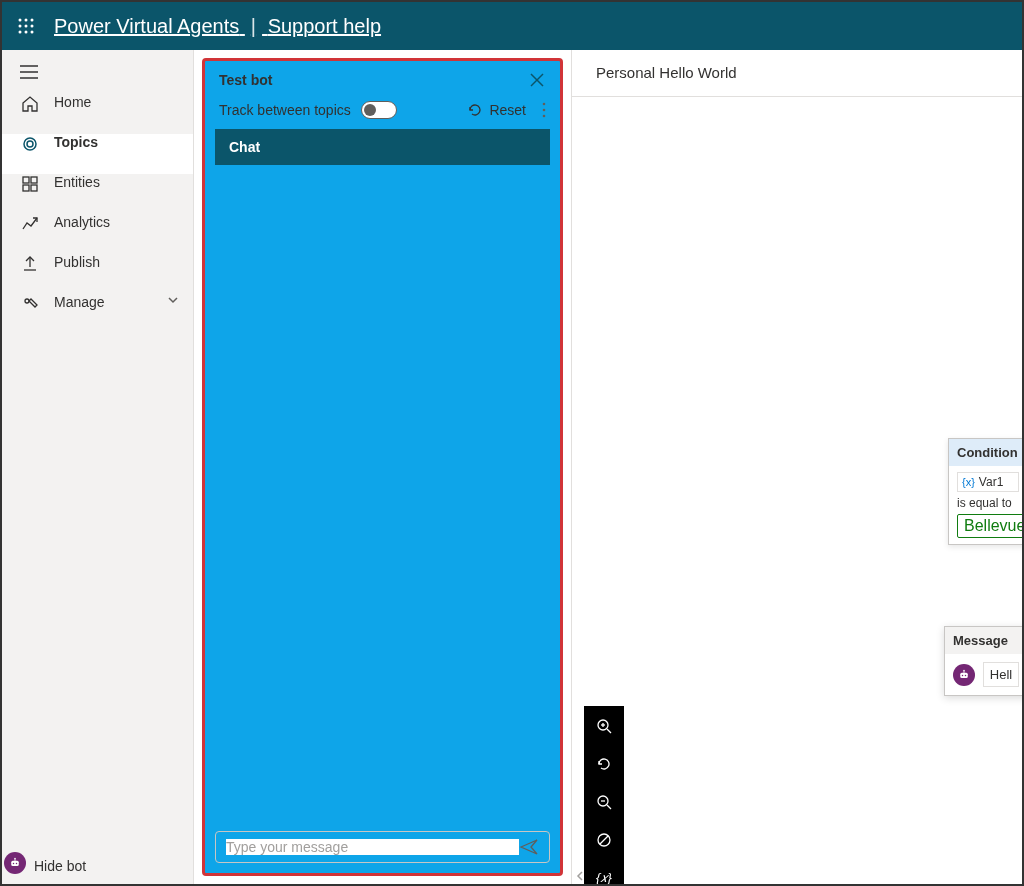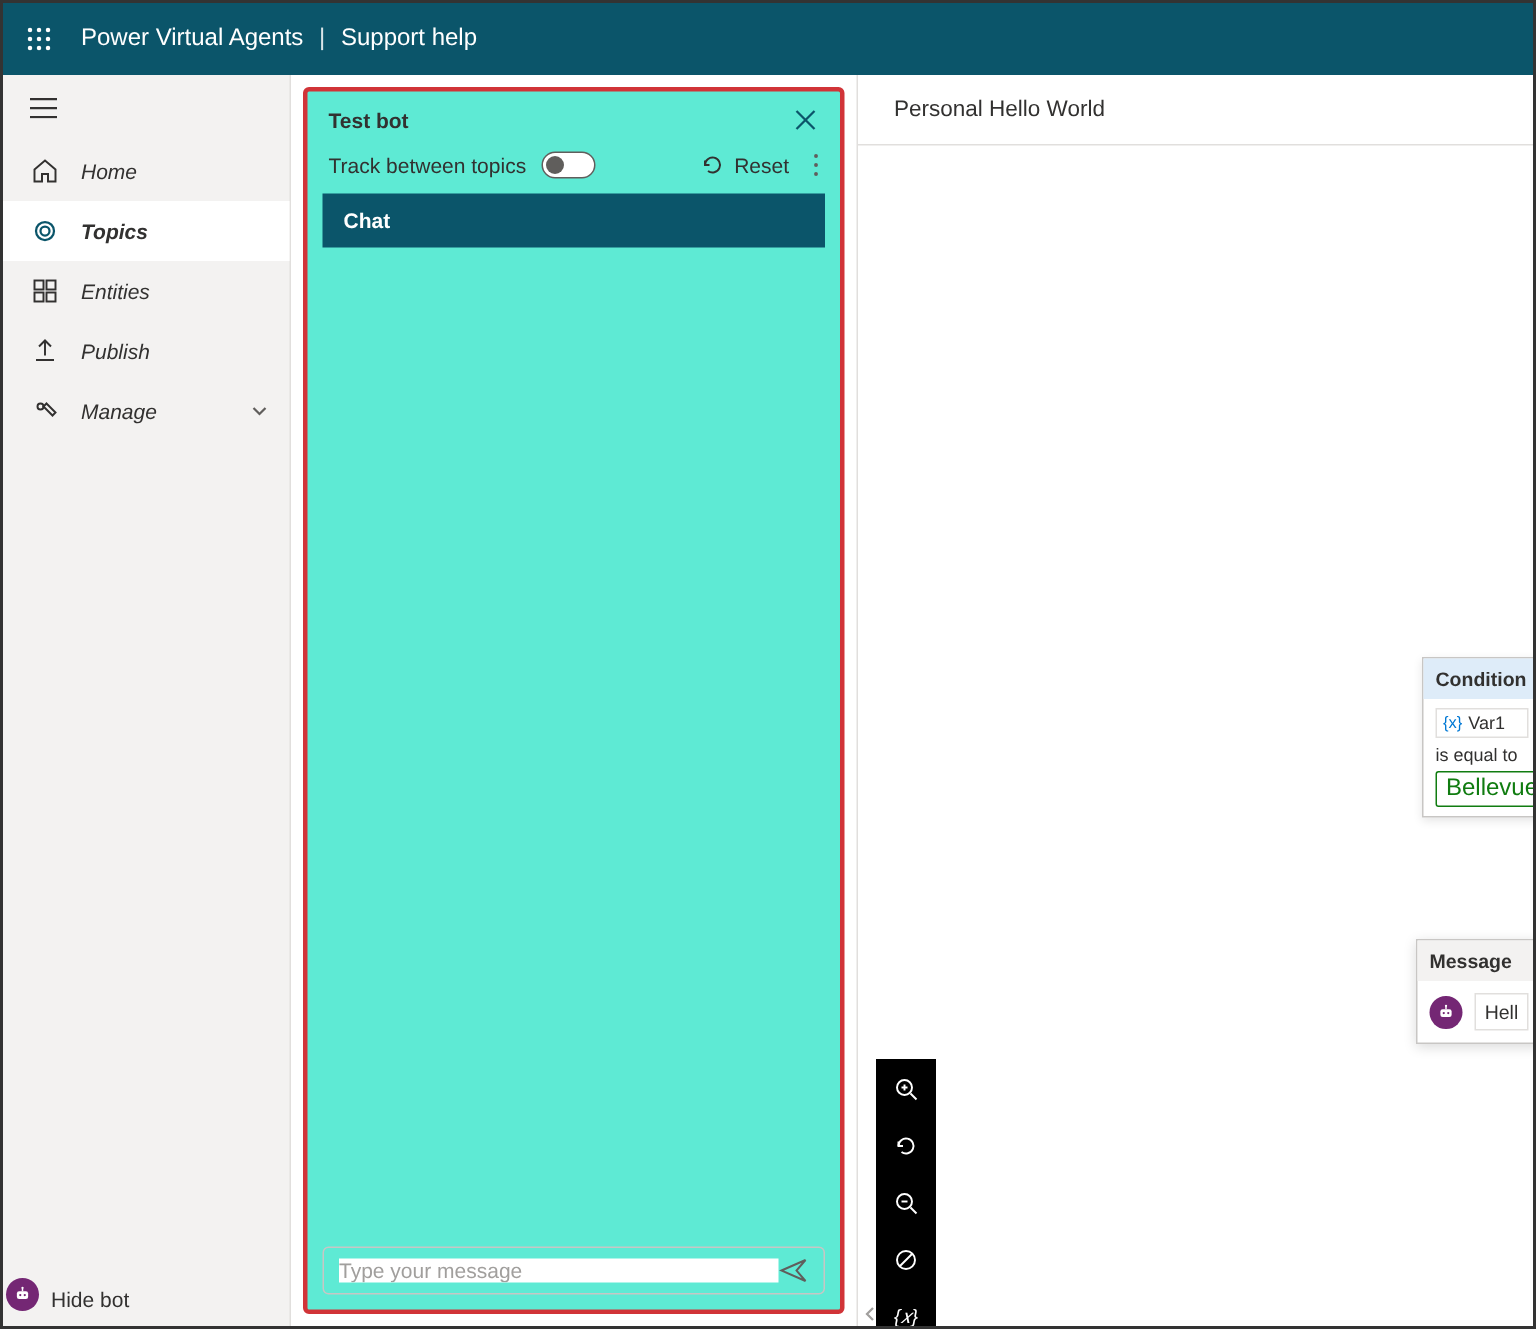"Power Virtual Agents | Support" .header-title { font-size: 16px -> 20px; text-decoration: none -> underline }
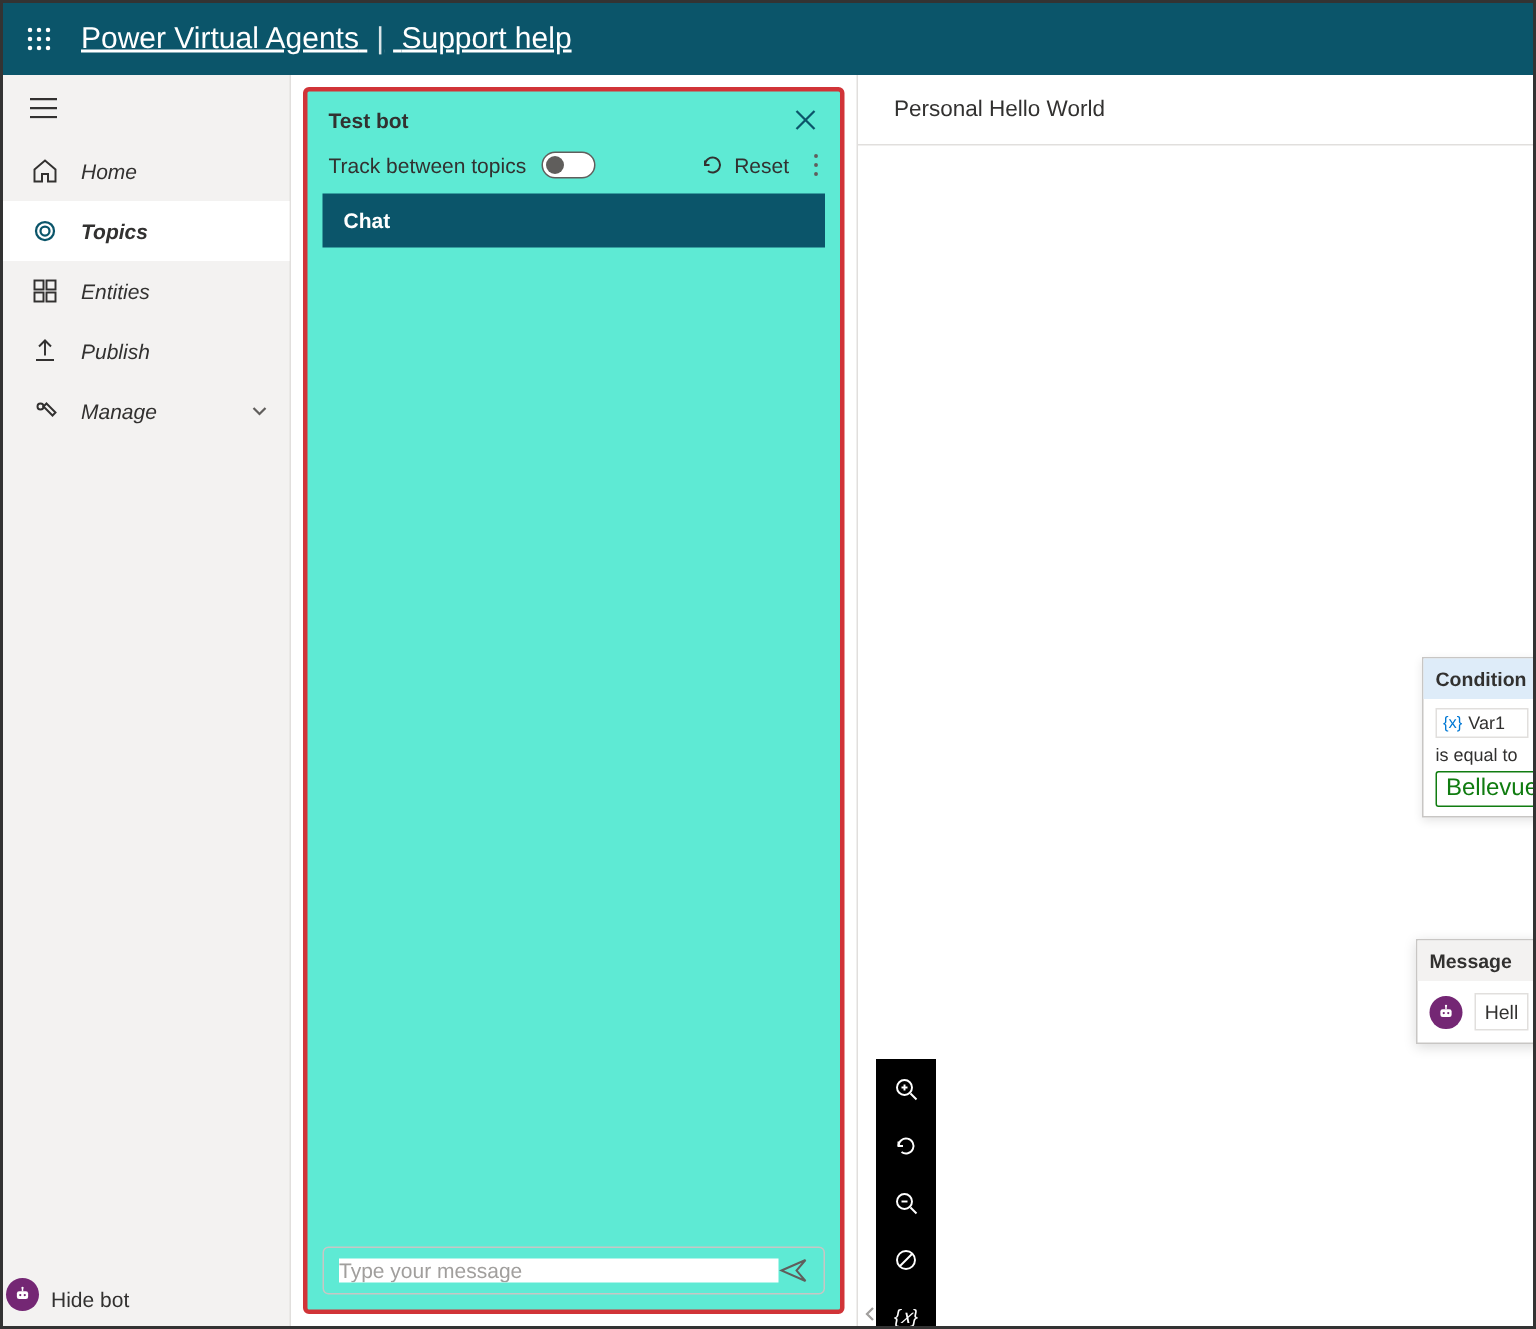"Test bot" .test-panel { background: #5eead4 -> #0ea5e9 }
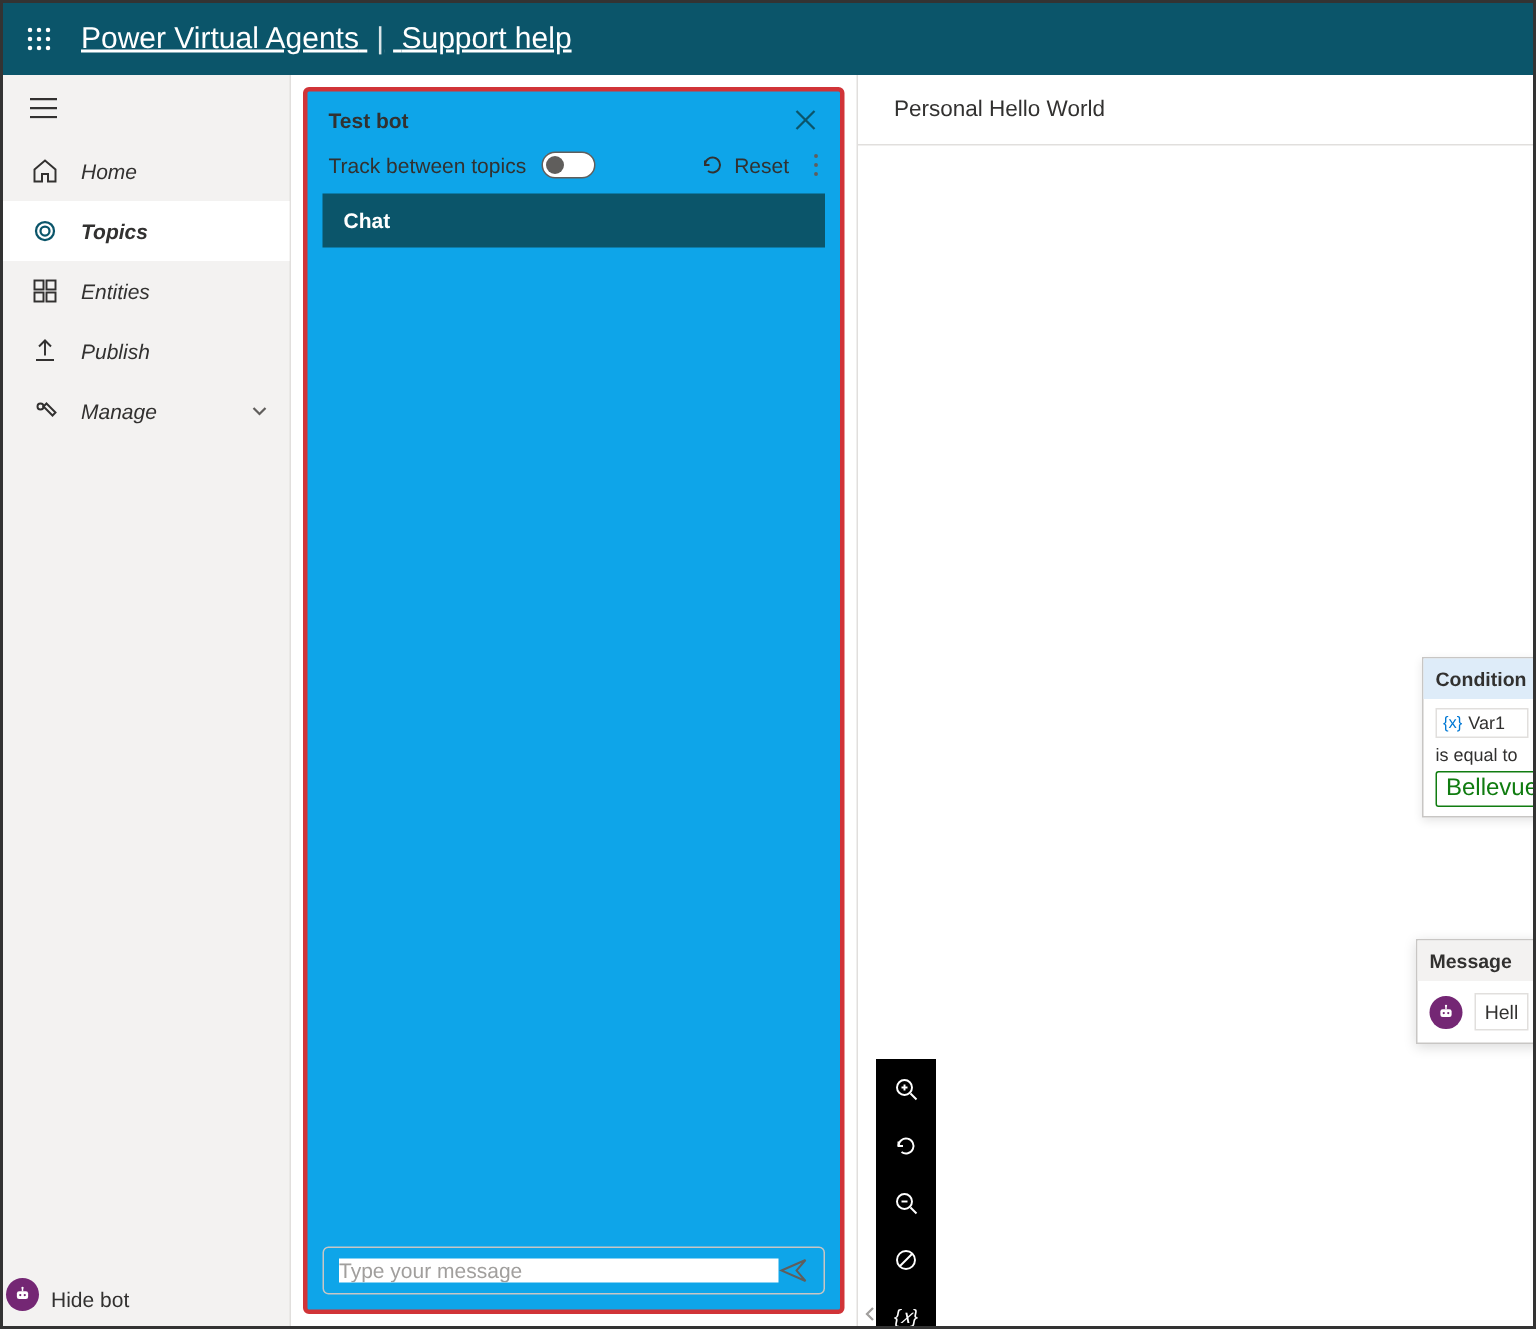"Home" .nav-item { align-items: center -> none; font-style: italic -> none }
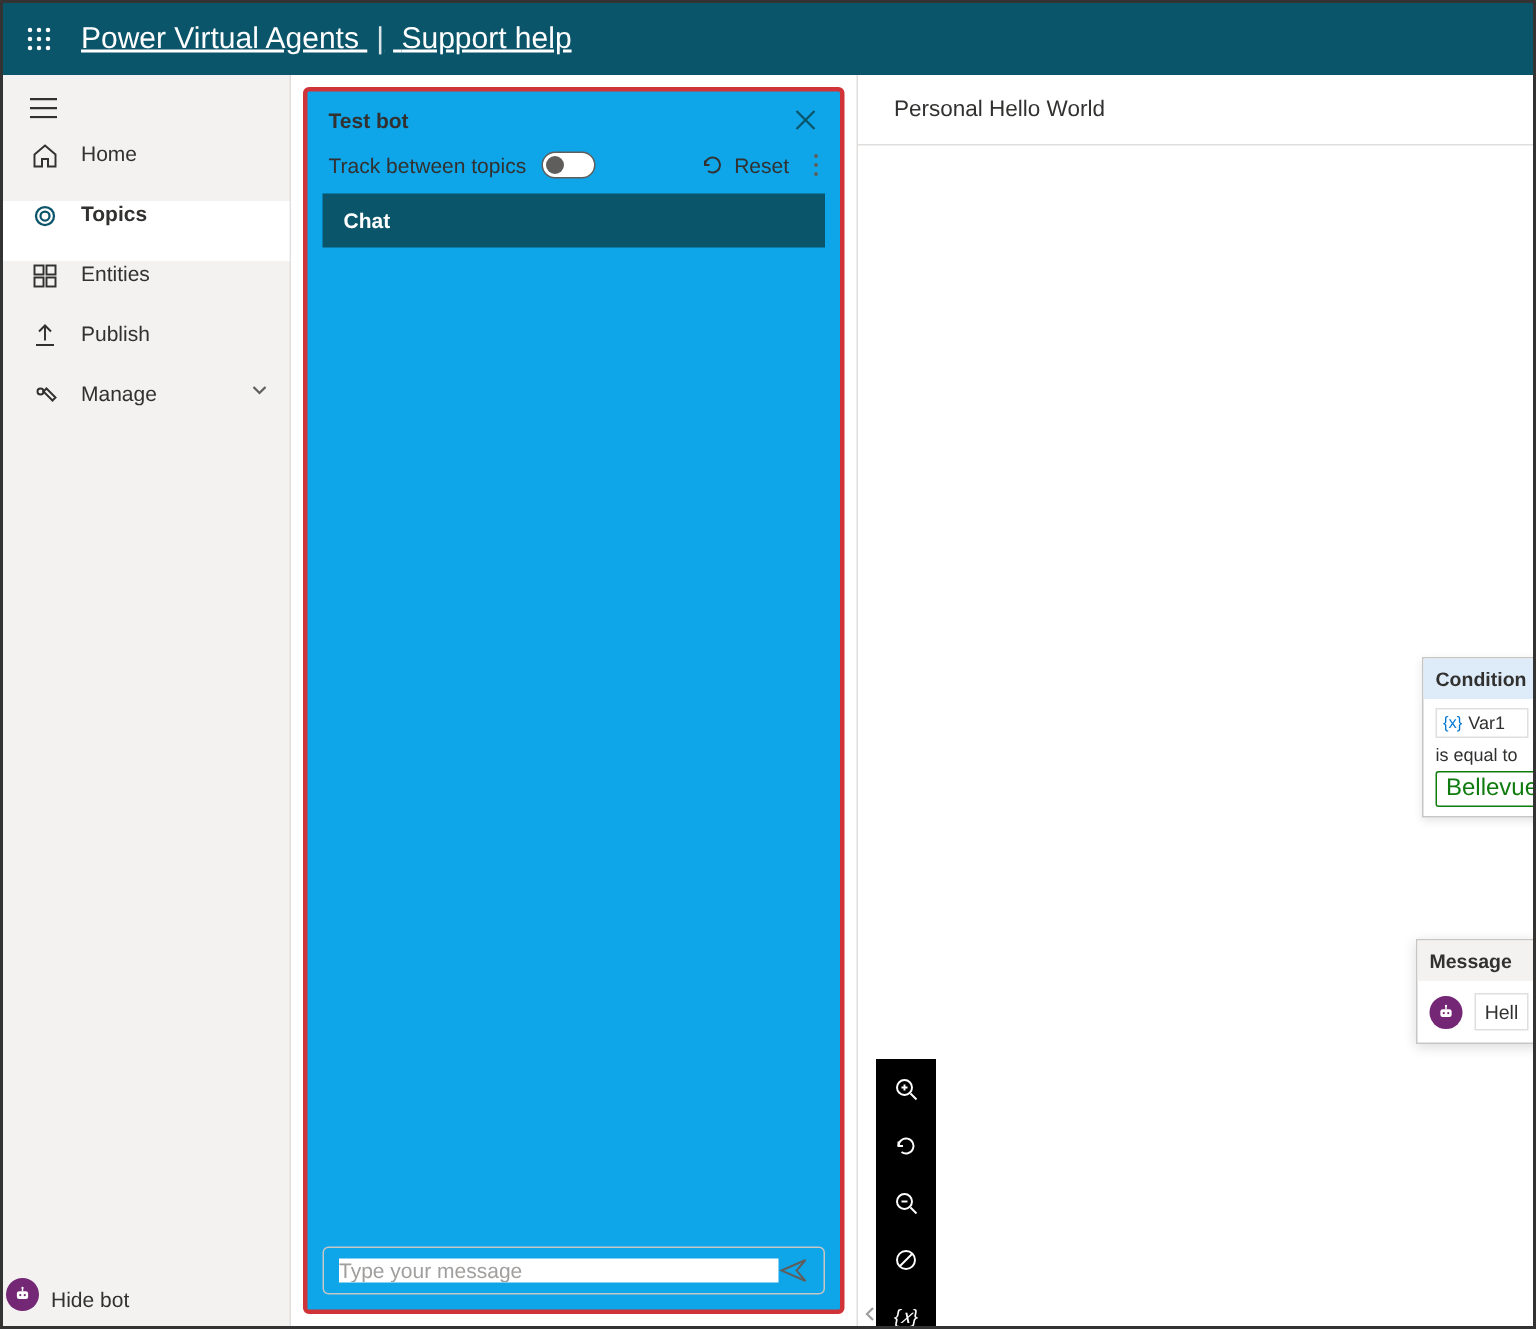"Analytics" li.nav-item { html: none -> <li> <span> <svg> <polyline></polyline> <polyline></polyline> </svg> </span> <span>Analytics</span> </li> }
